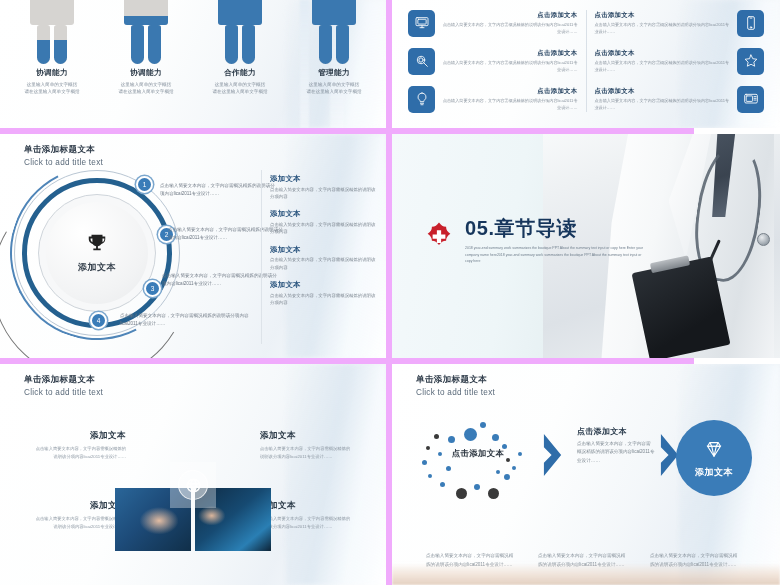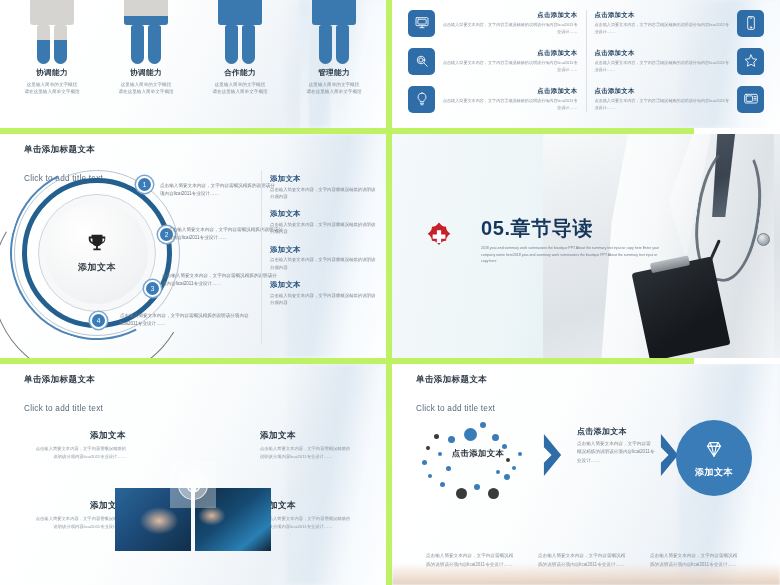"协调能力" .board { background: #bef264 -> #f0abfc }
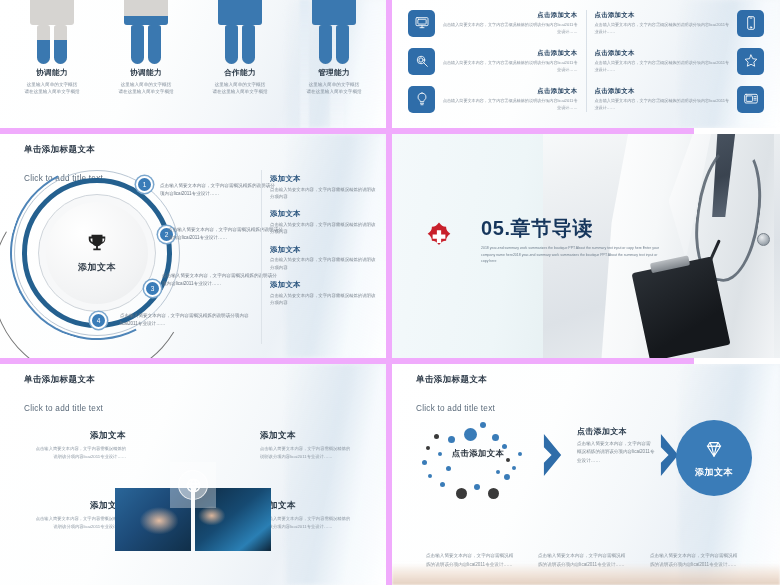"Click to add title text" .ttl .en { margin-top: 19px -> 3px }
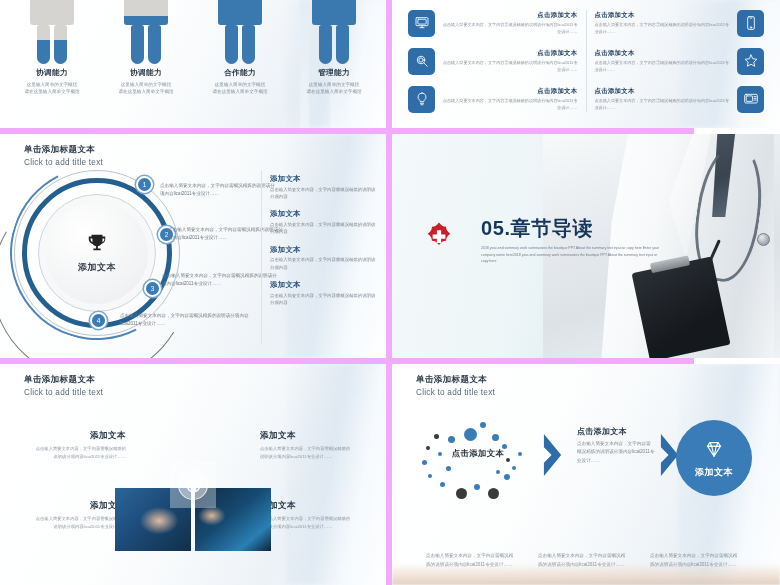"05.章节导读" .covertext { gap: 25px -> 9px }
